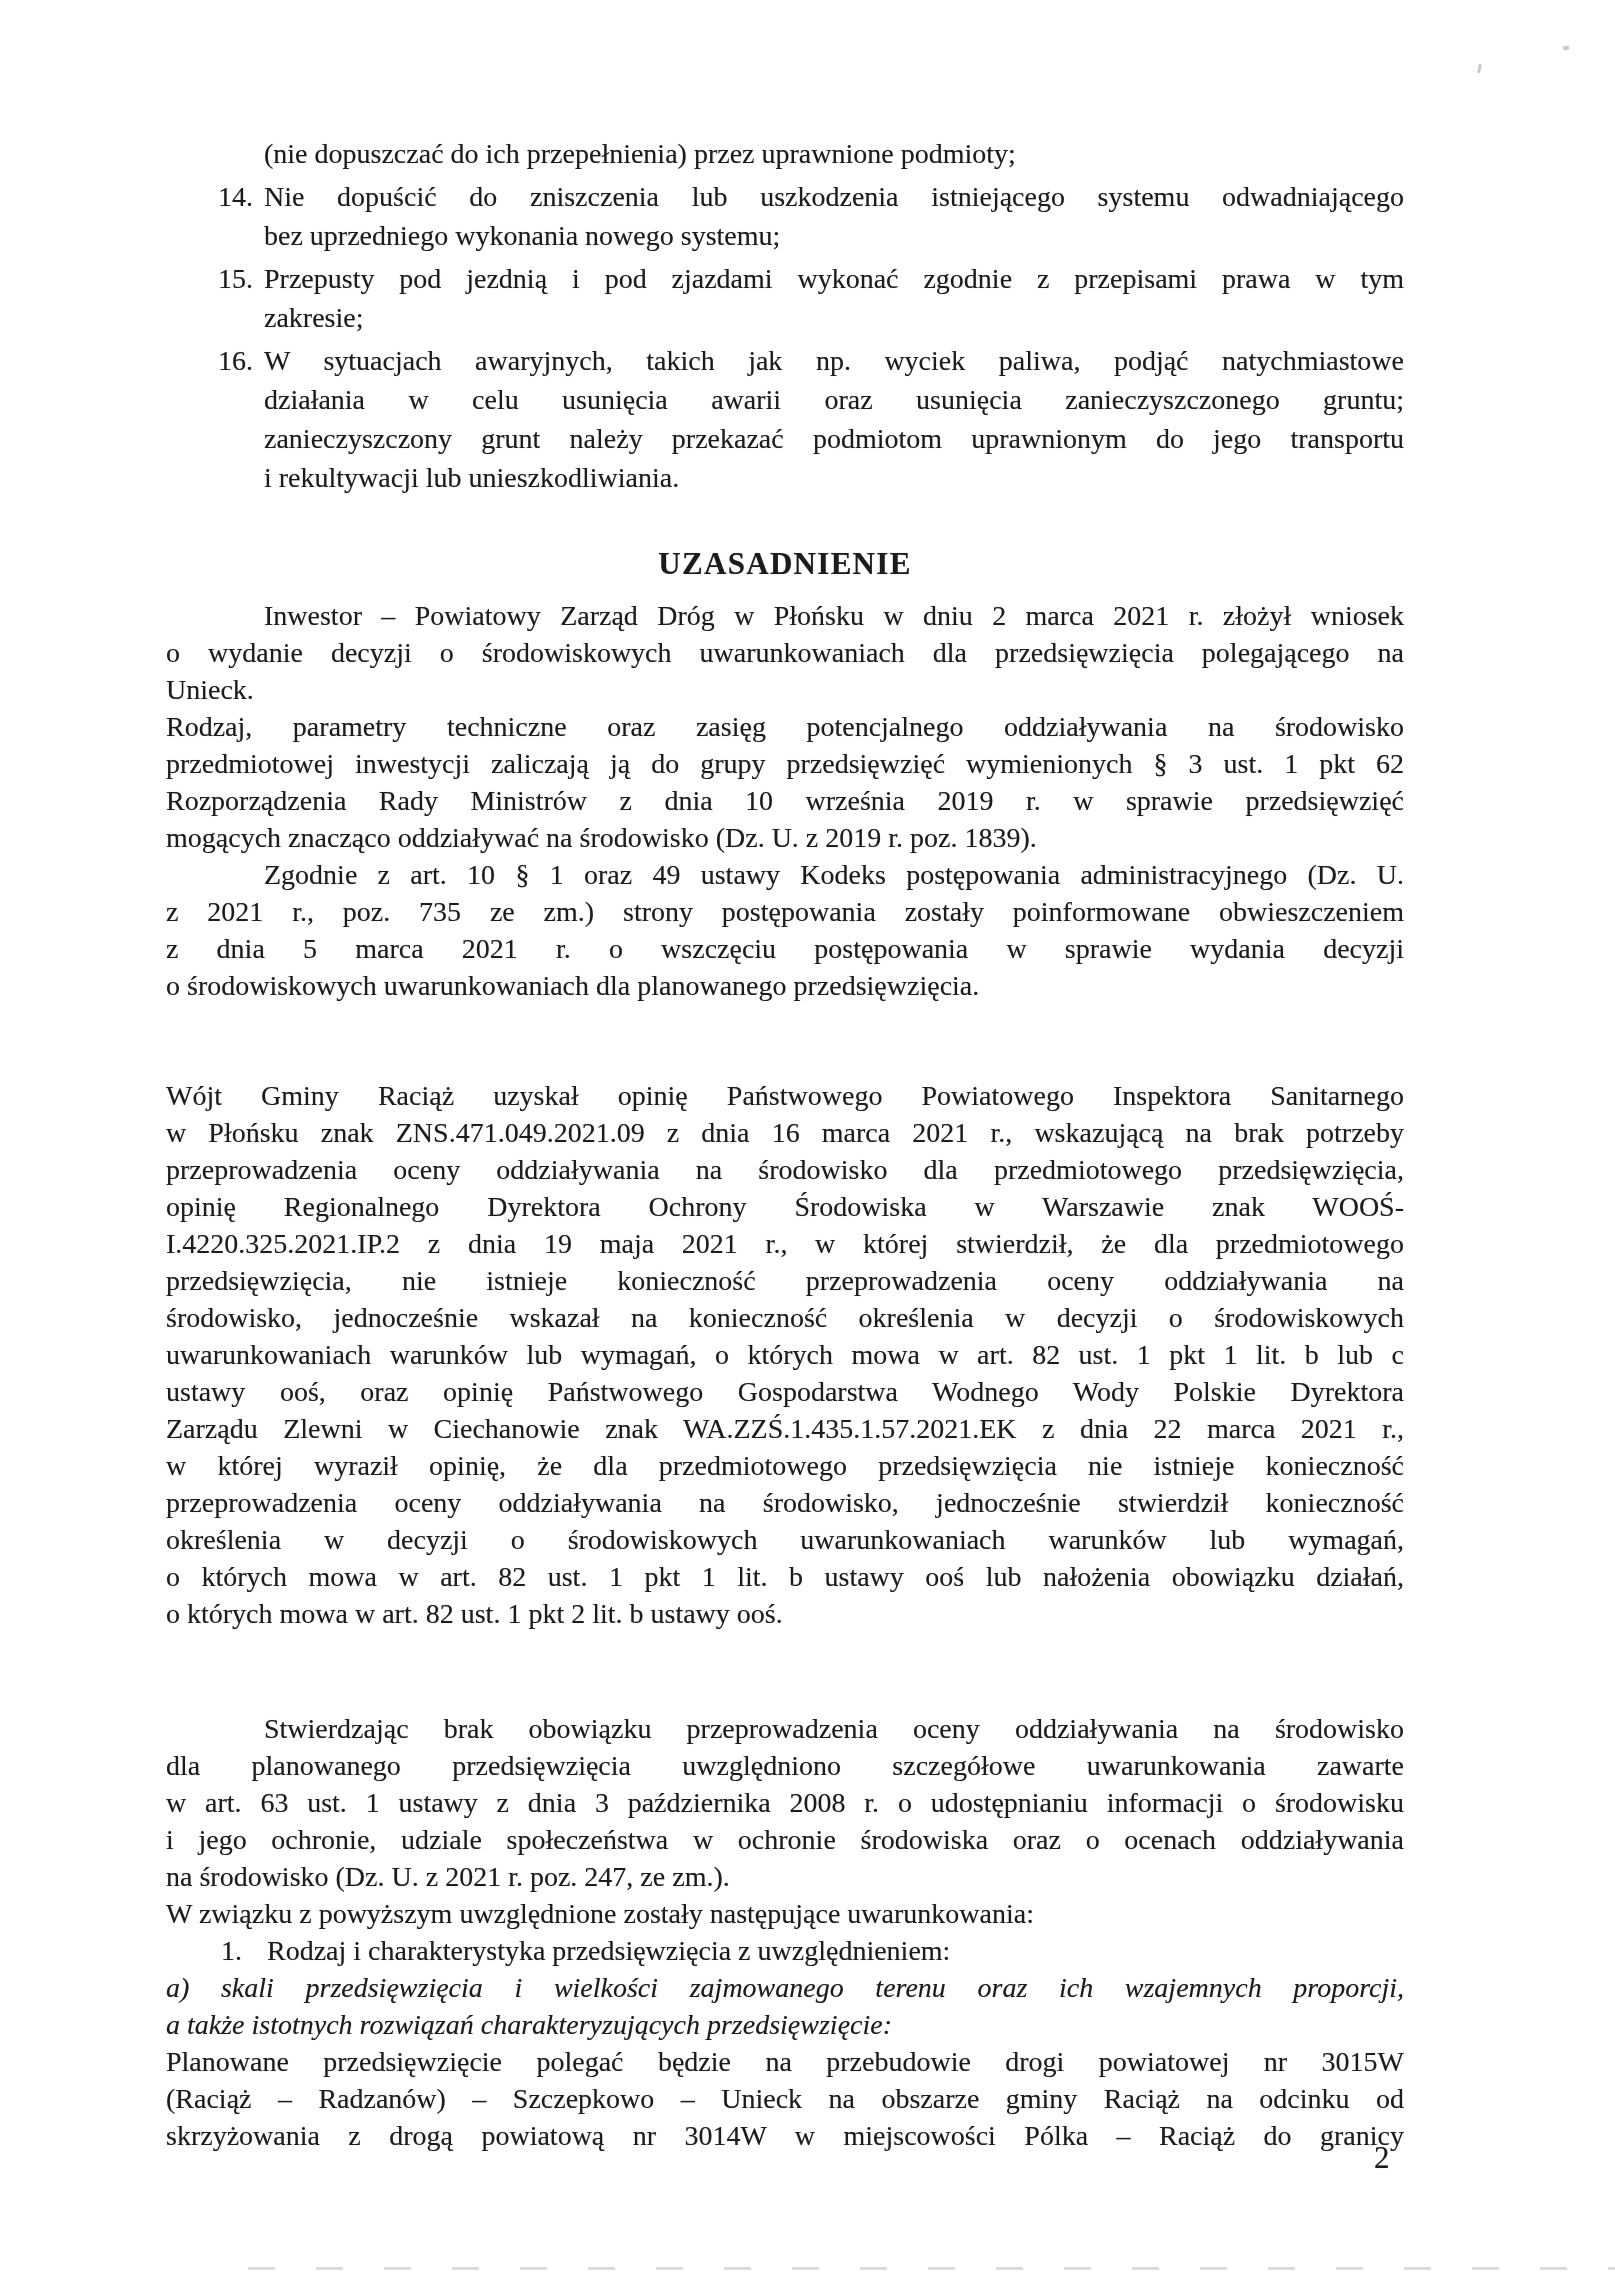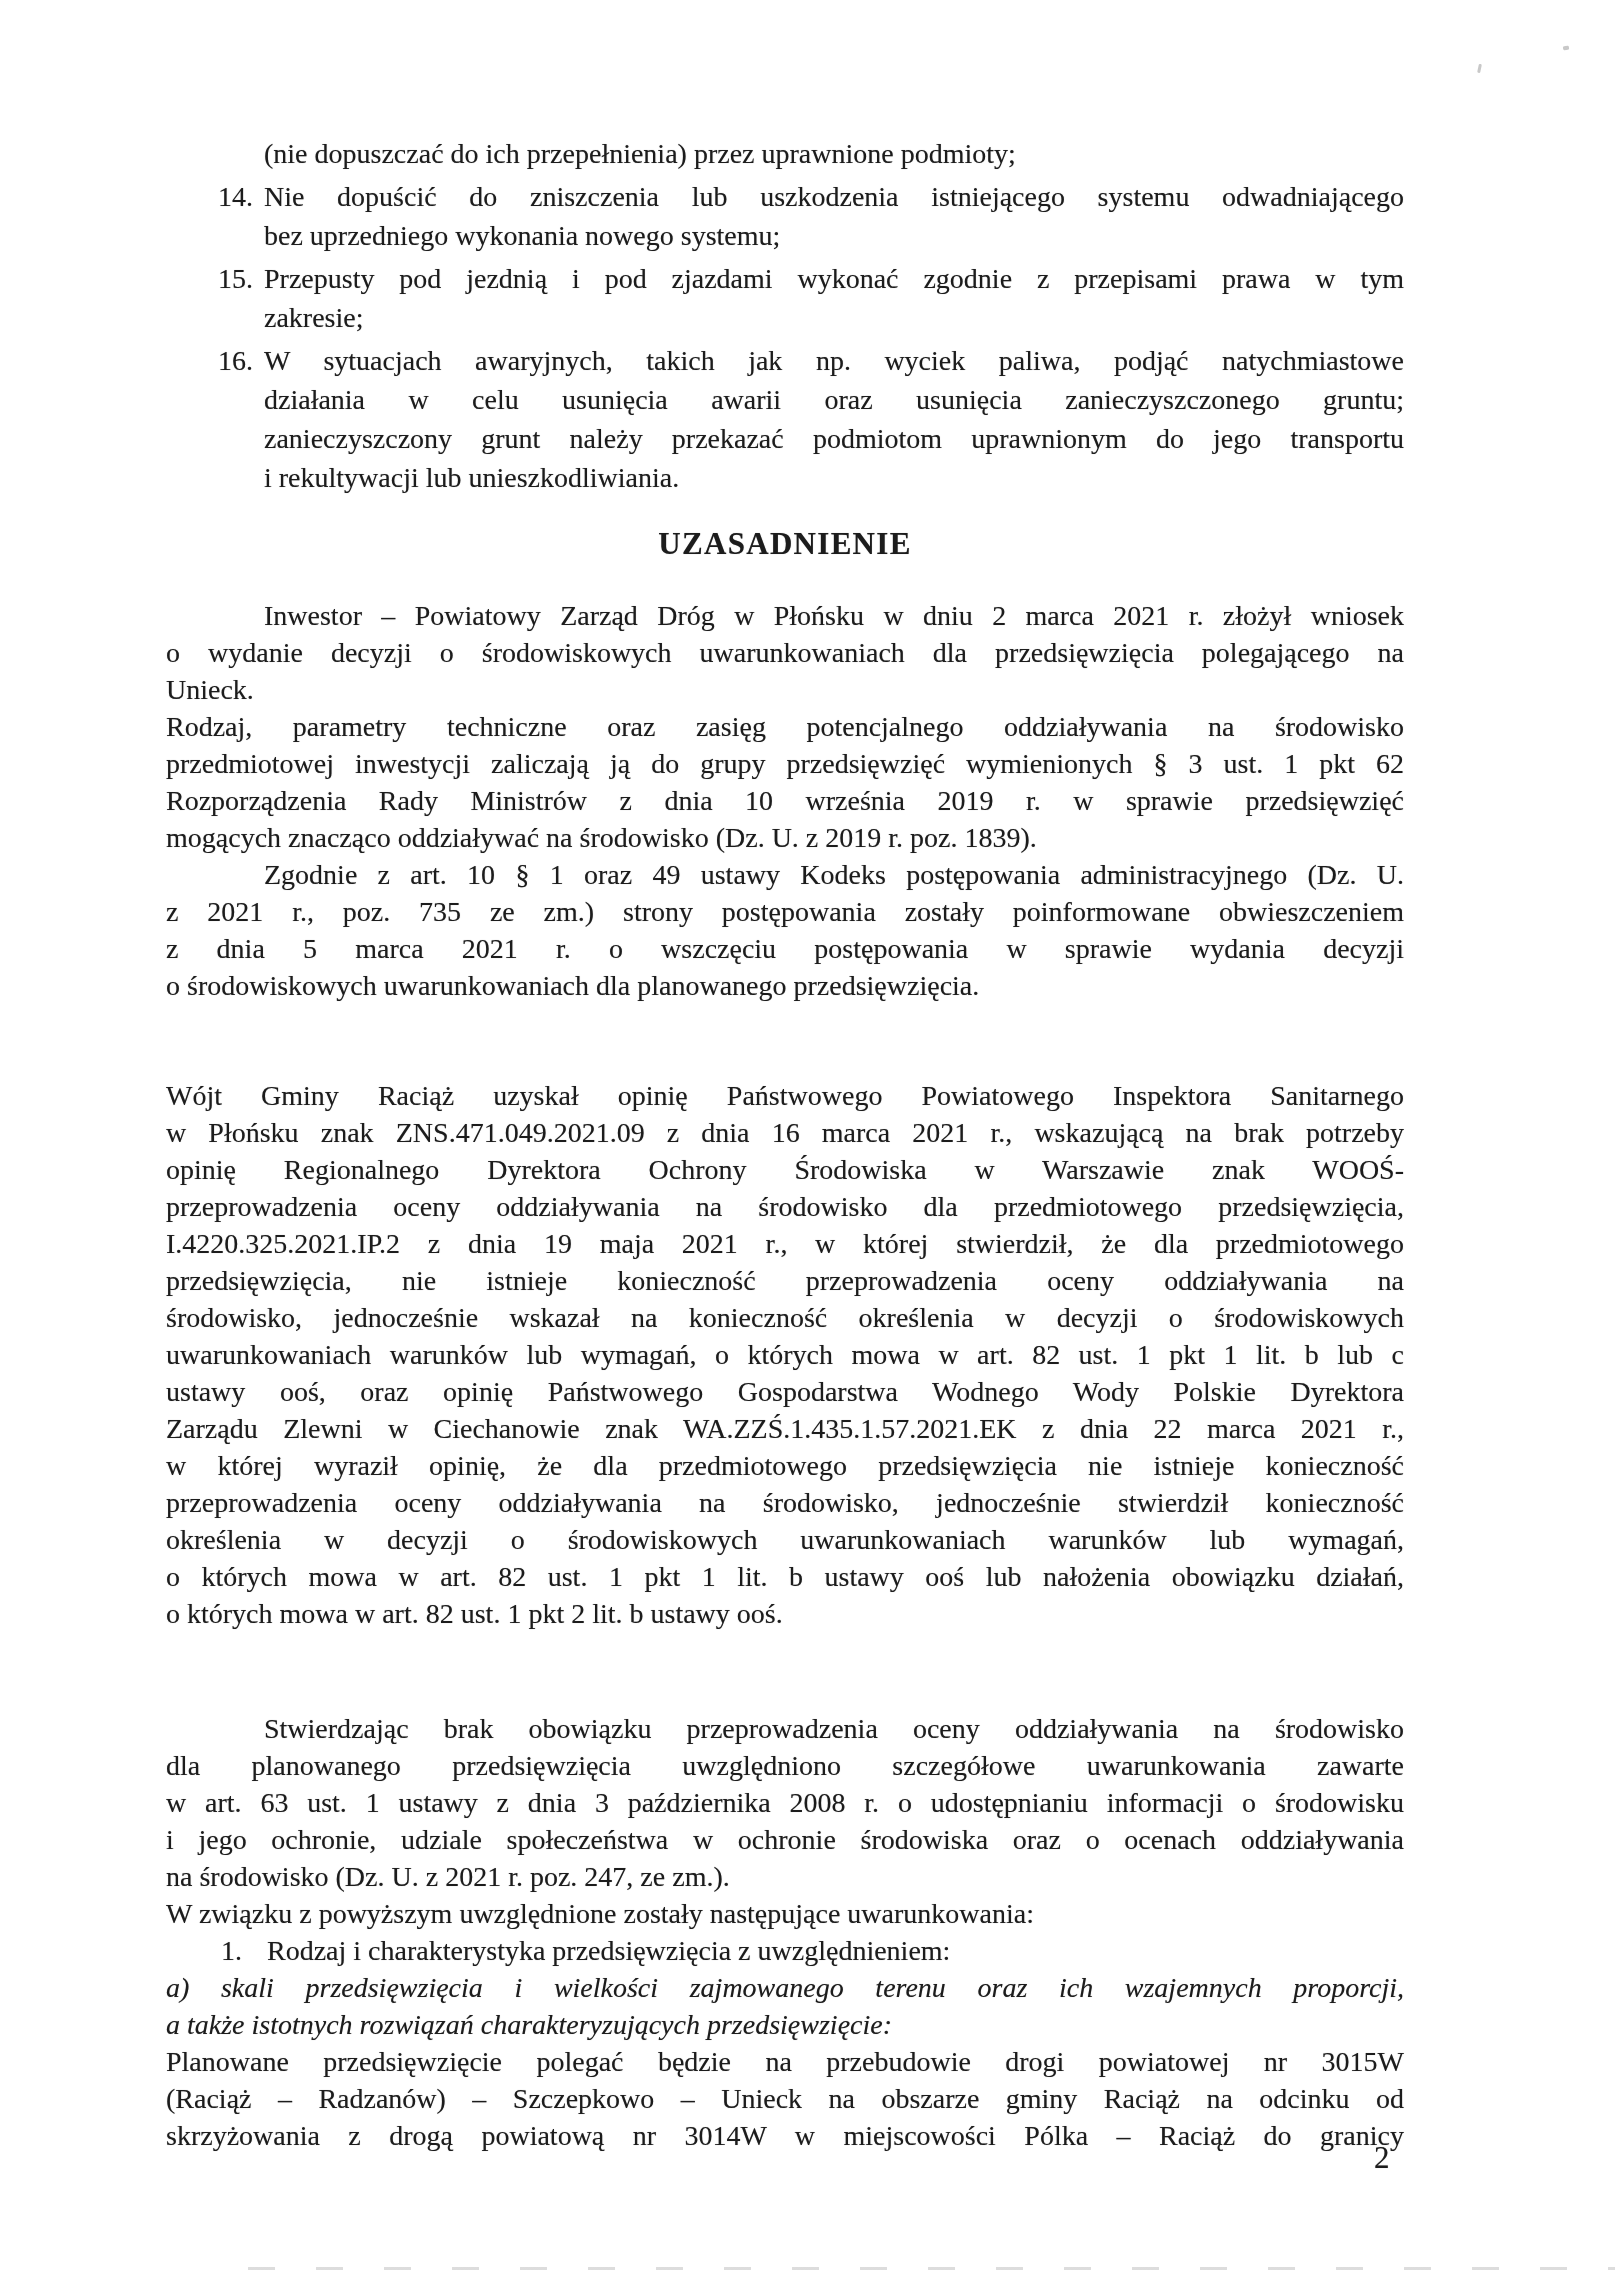"UZASADNIENIE" .heading { top: 524px -> 544px }
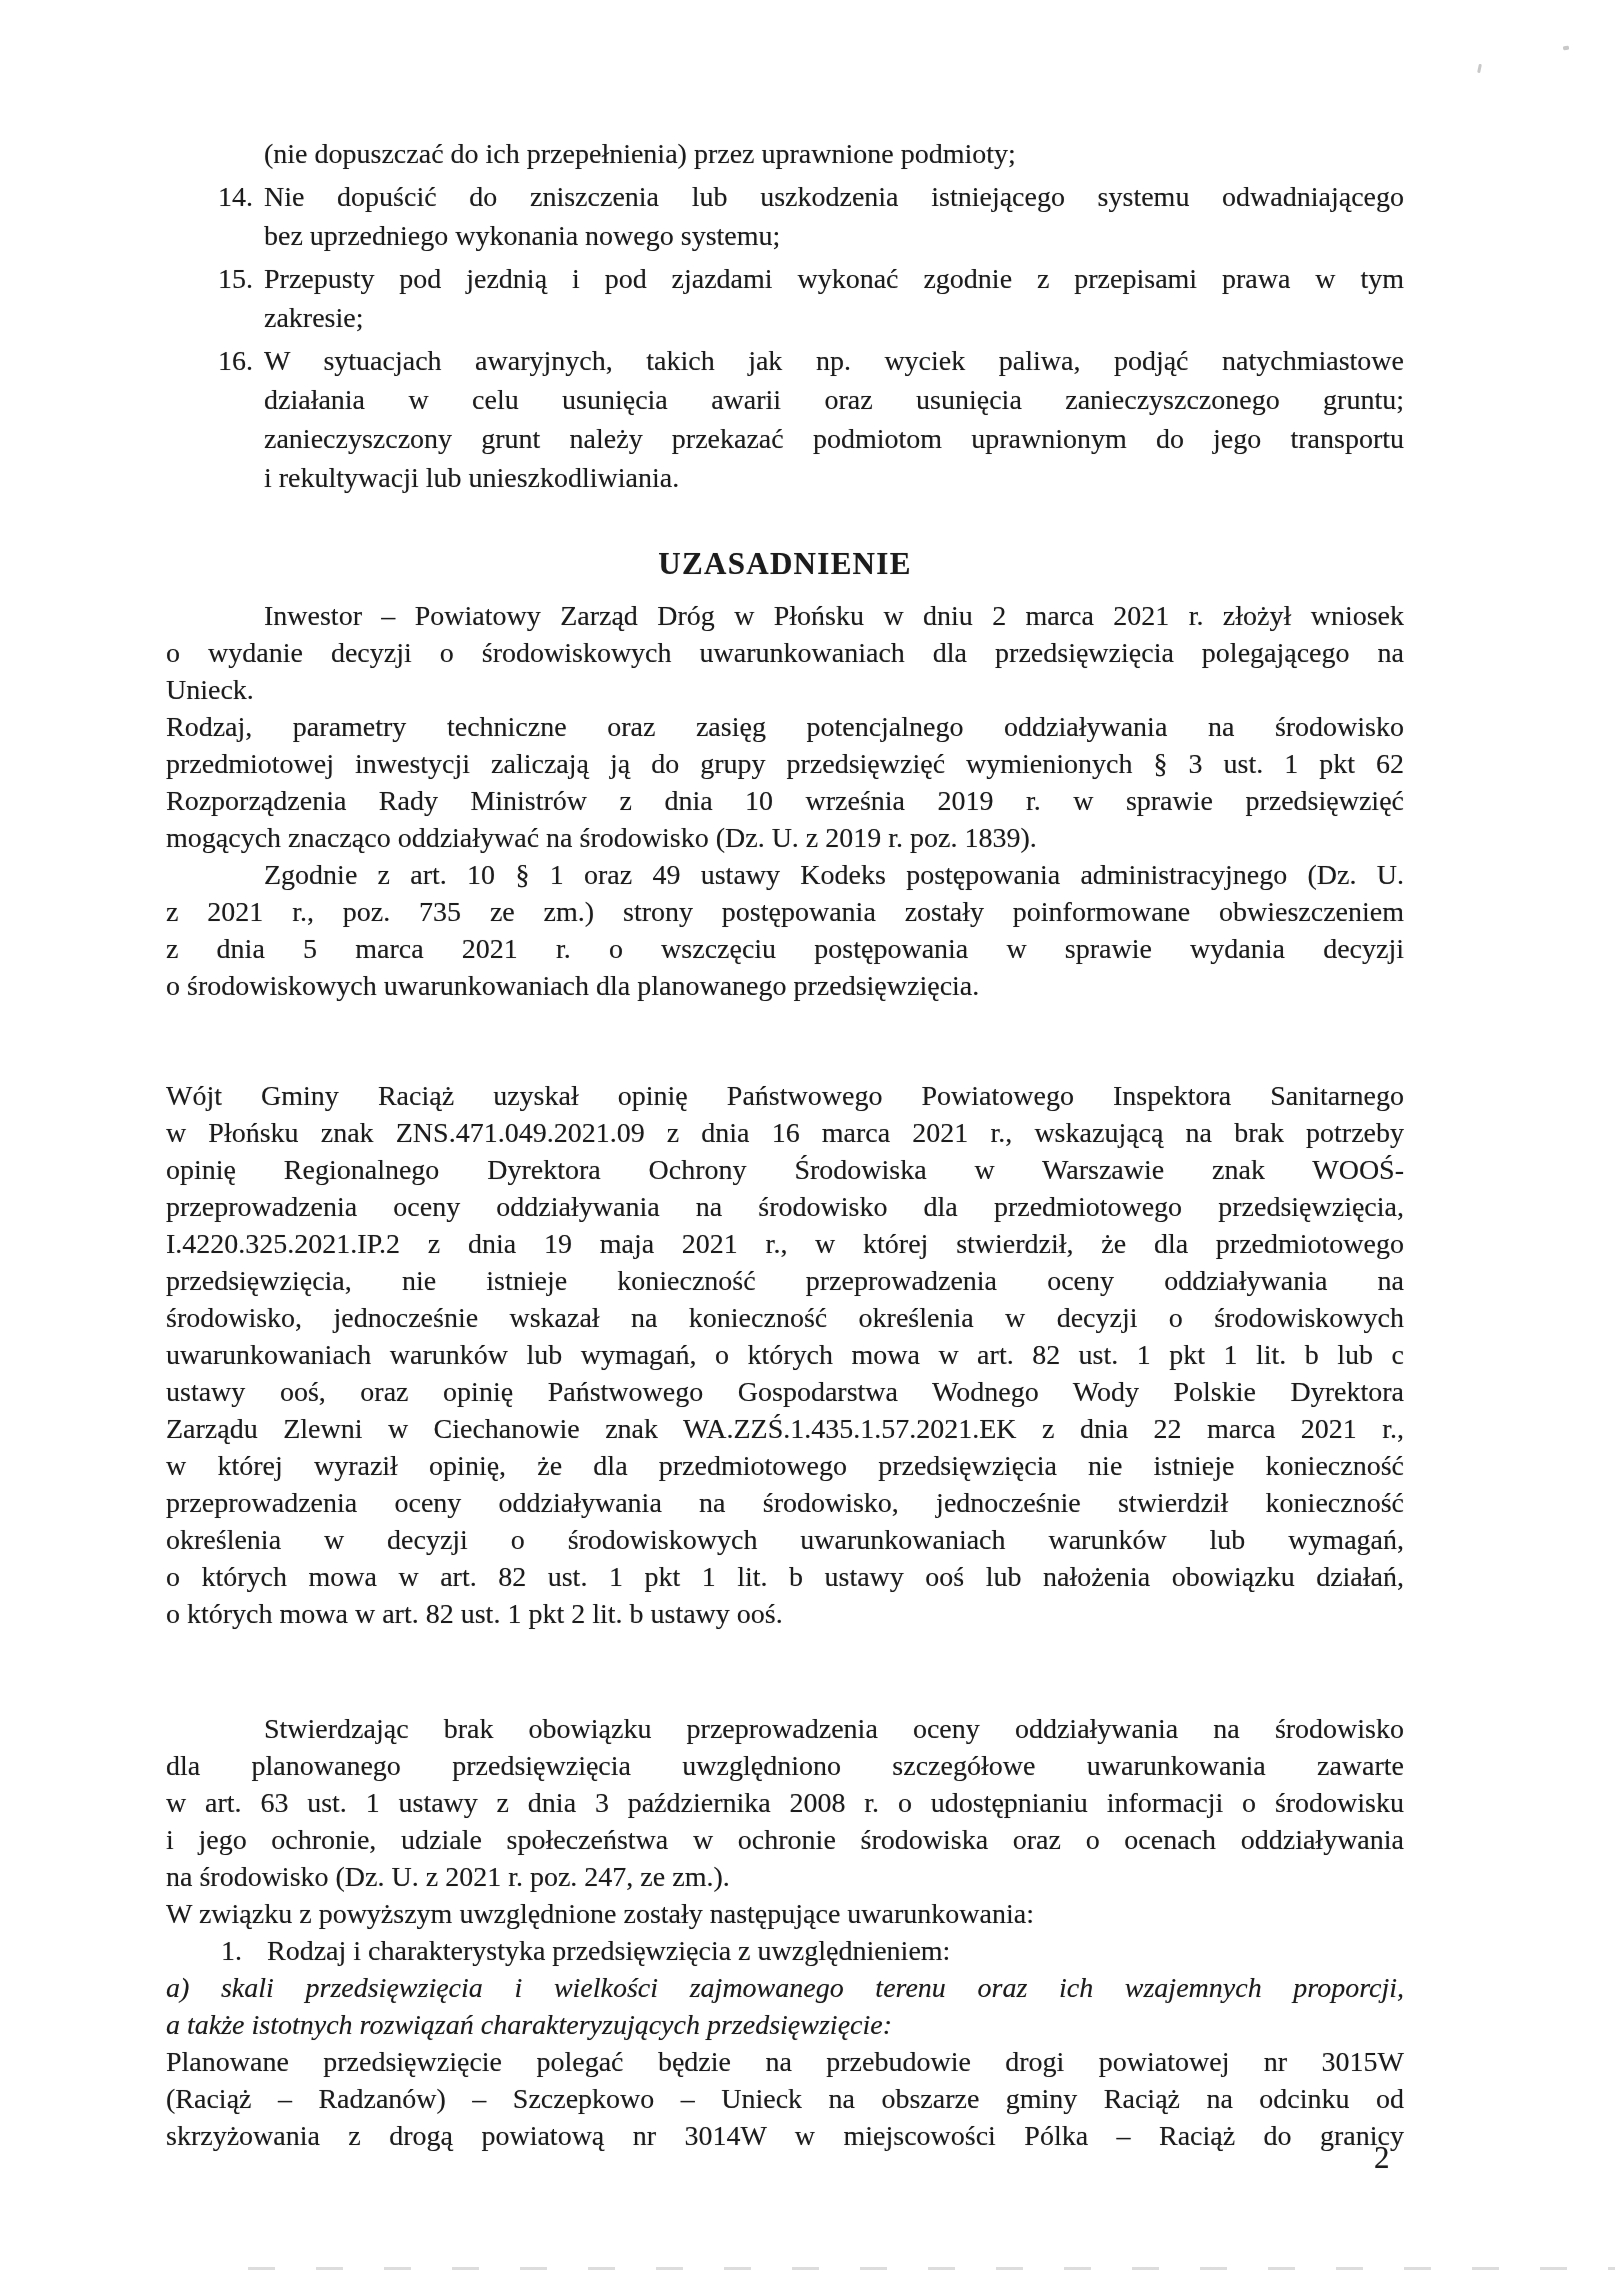"opinię Regionalnego Dyrektora Ochrony" div.ln { order: before "przeprowadzenia oceny oddziaływania na środowisko dla" -> after "przeprowadzenia oceny oddziaływania na środowisko dla" }
